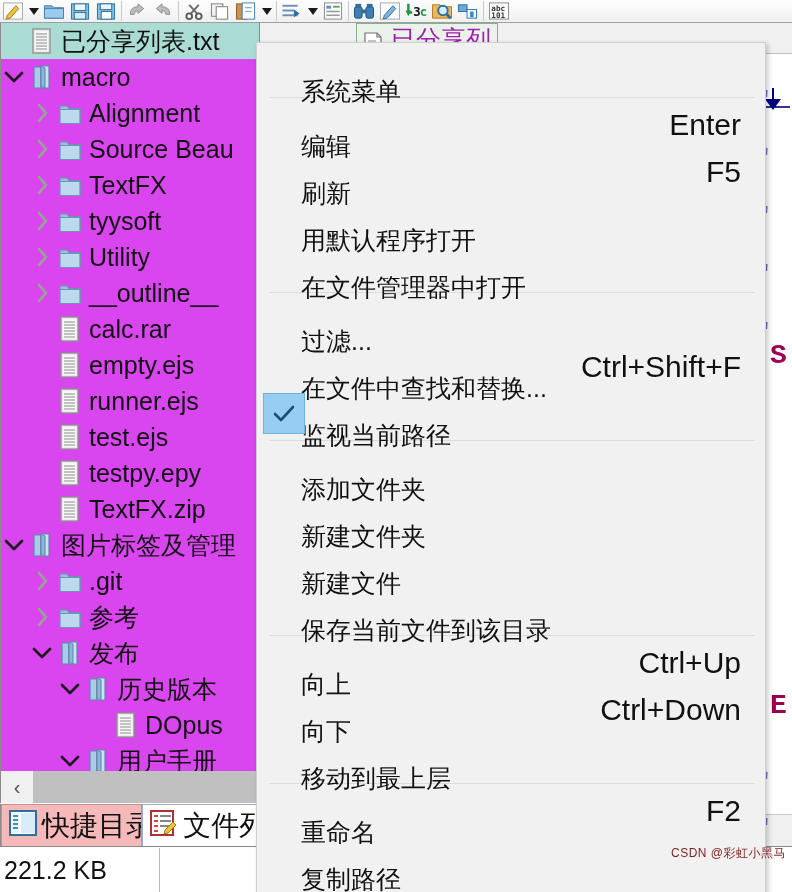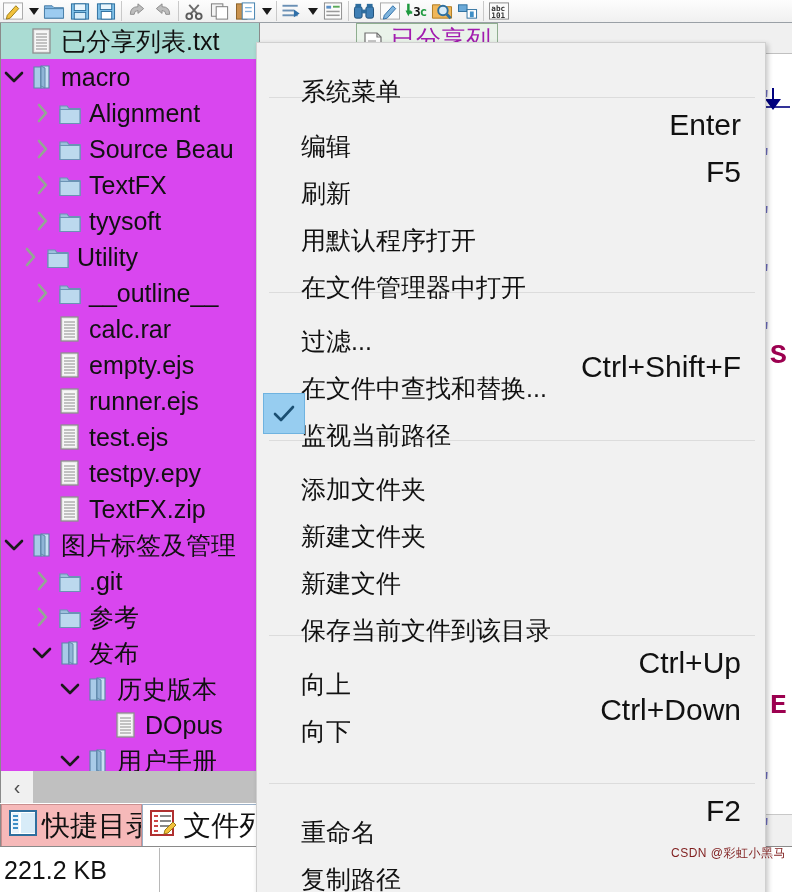"Utility" div.tree-row { padding-left: 16px -> 28px }
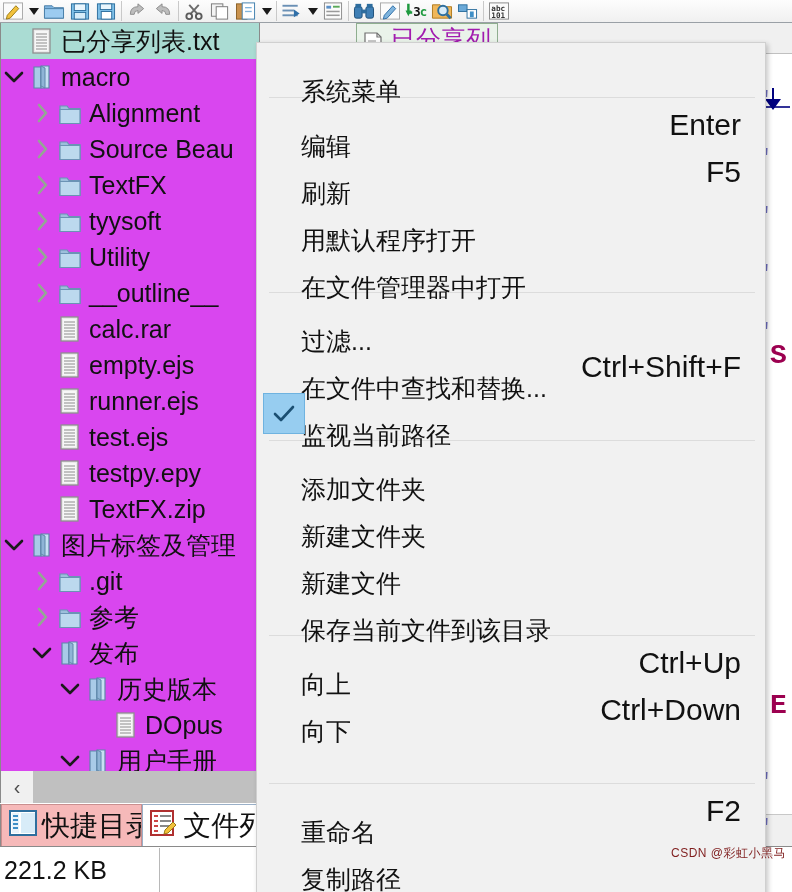"移动到最上层" div.mi-label { html: none -> <div>移动到最上层</div> }
